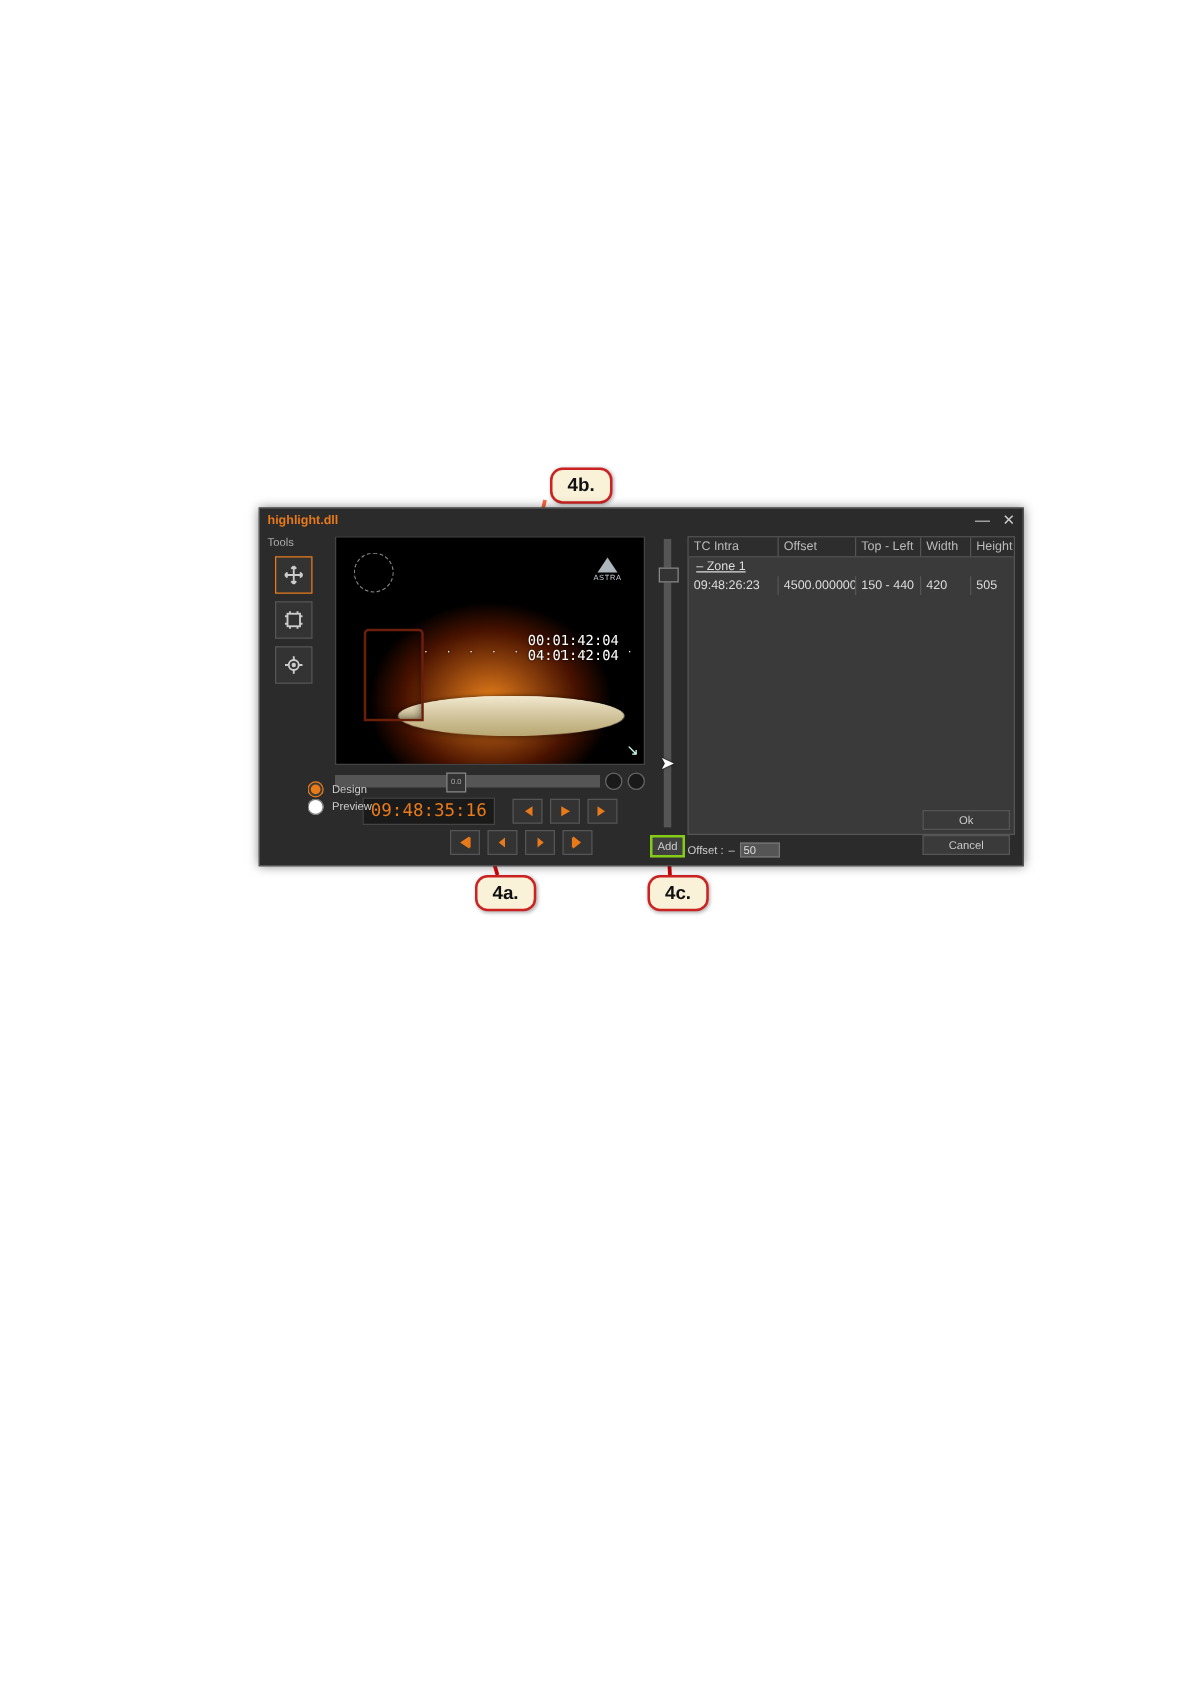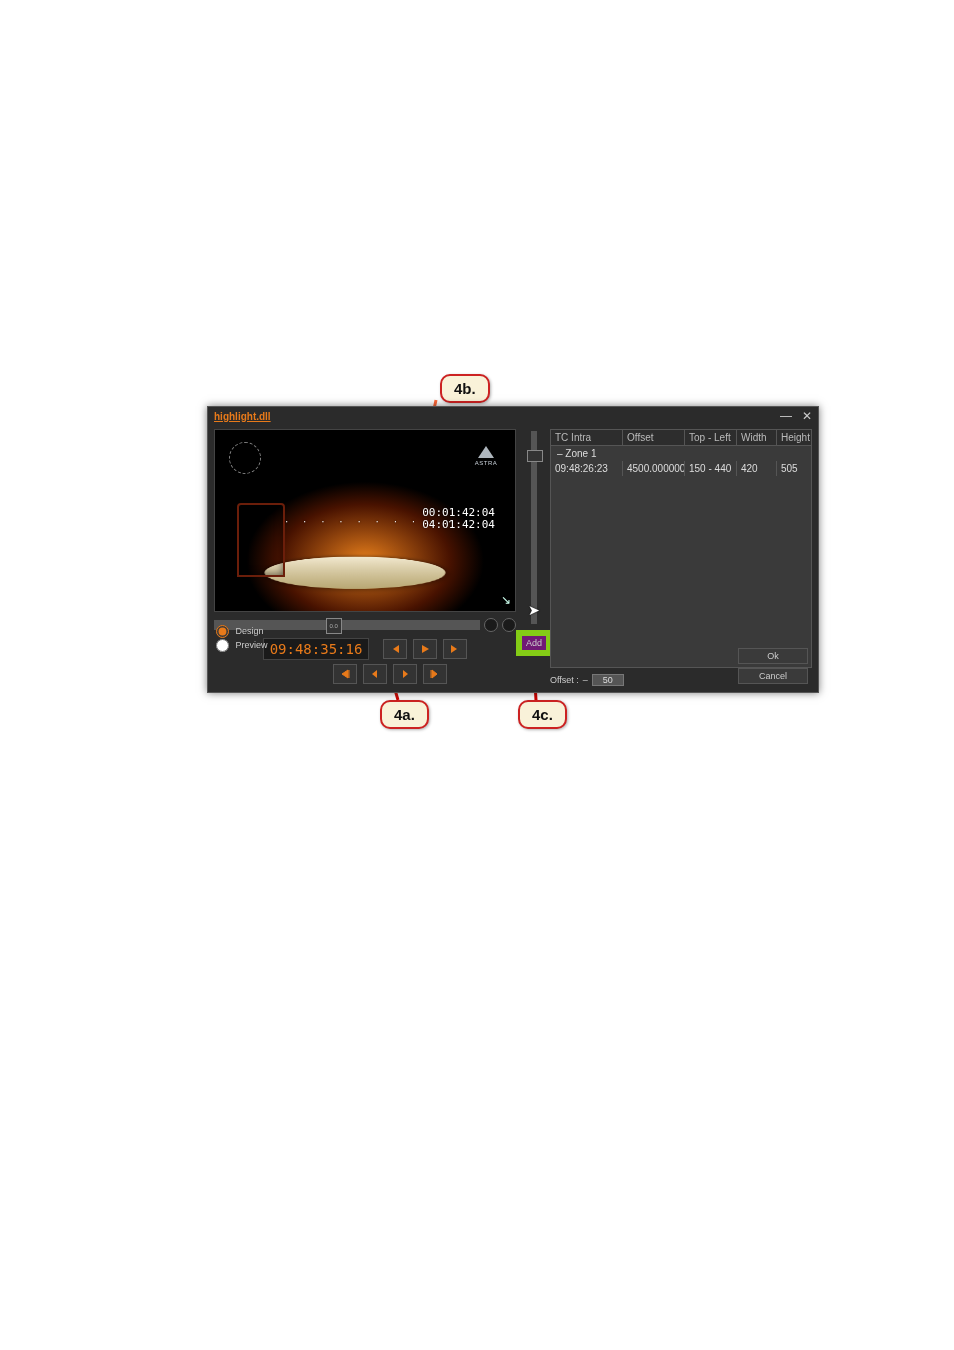"highlight.dll" #titlebar .title { text-decoration: underline -> none }
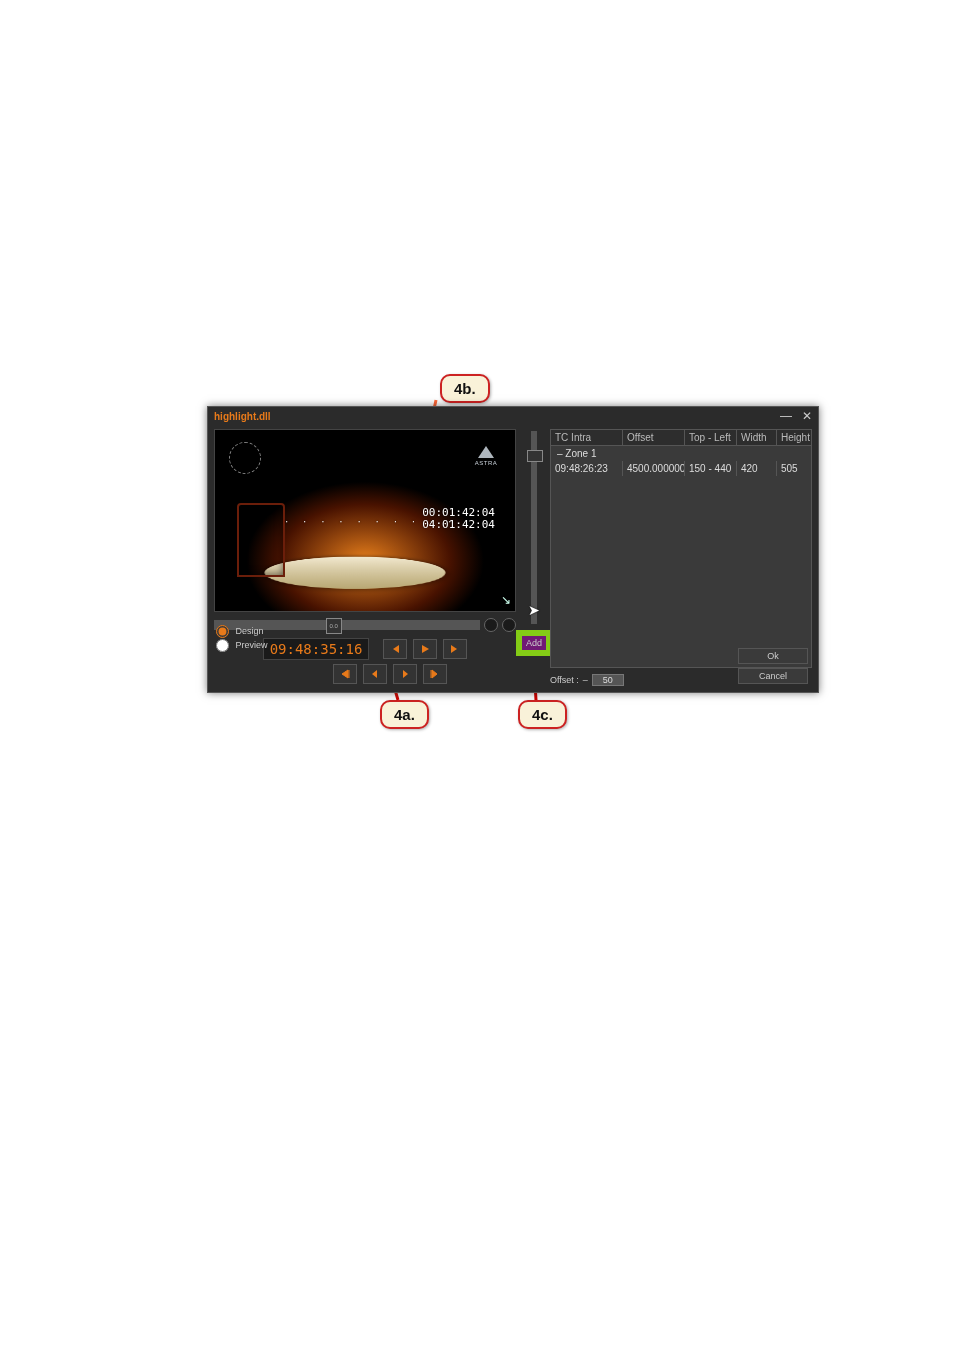"Tools" div { html: none -> <div> <span>Tools</span> <div> <svg> <path></path> </svg> </div> <div> <svg> <rect></rect> <path></path> </svg> </div> <div> <svg> <circle></circle> <circle></circle> <path></path> </svg> </div> </div> }
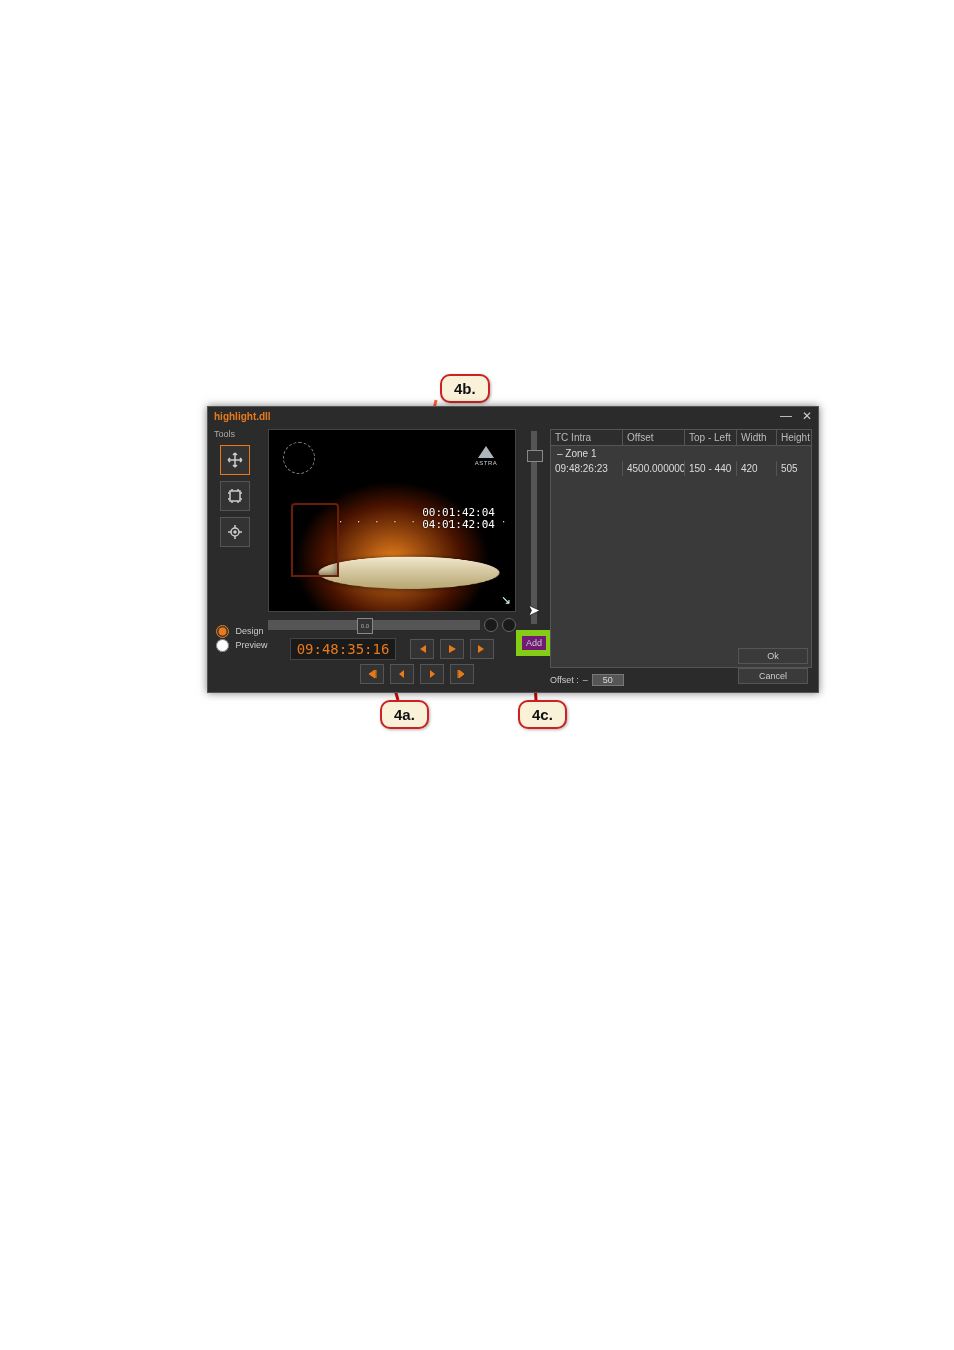"– Zone 1" .zone-row { text-decoration: none -> underline }
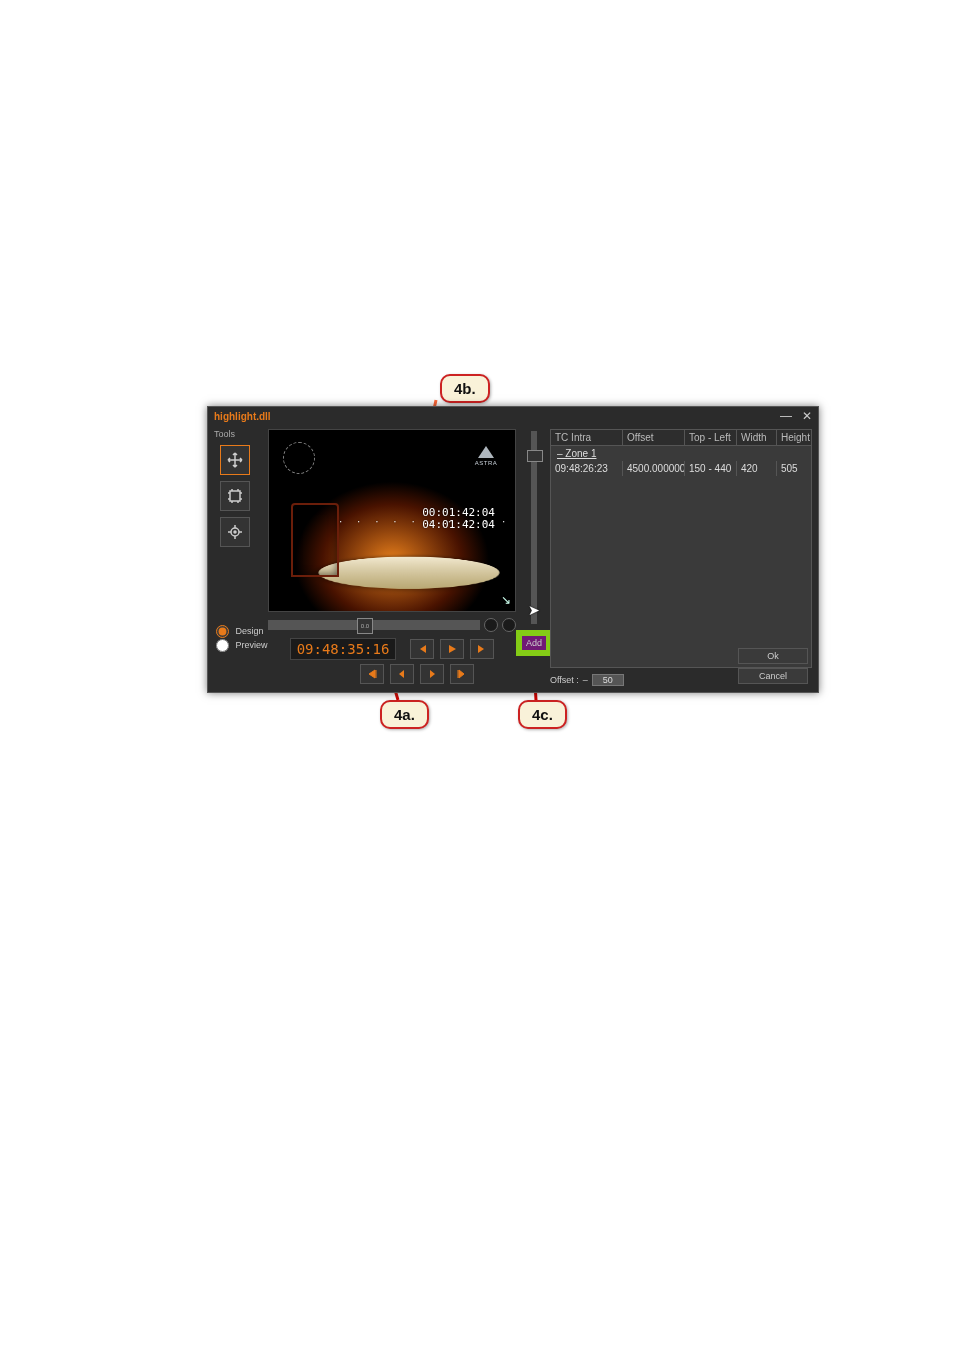"Design" #radios label { margin-left: none -> 30px }
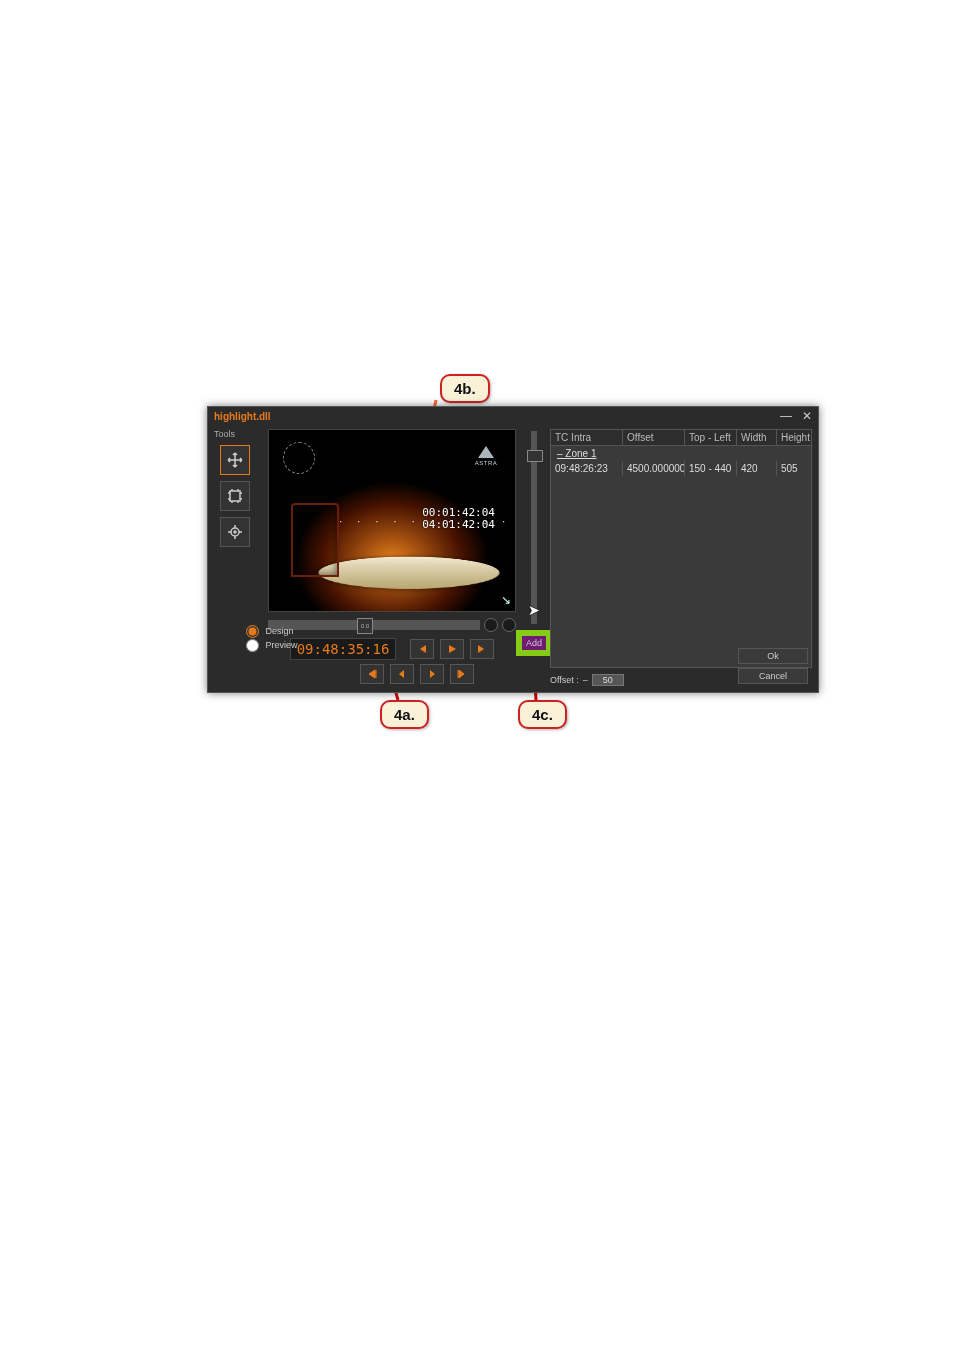"Add" #add-btn { background: #701a75 -> #404040; border: 6px solid #84cc16 -> 2px solid #84cc16; margin-bottom: 30px -> none }
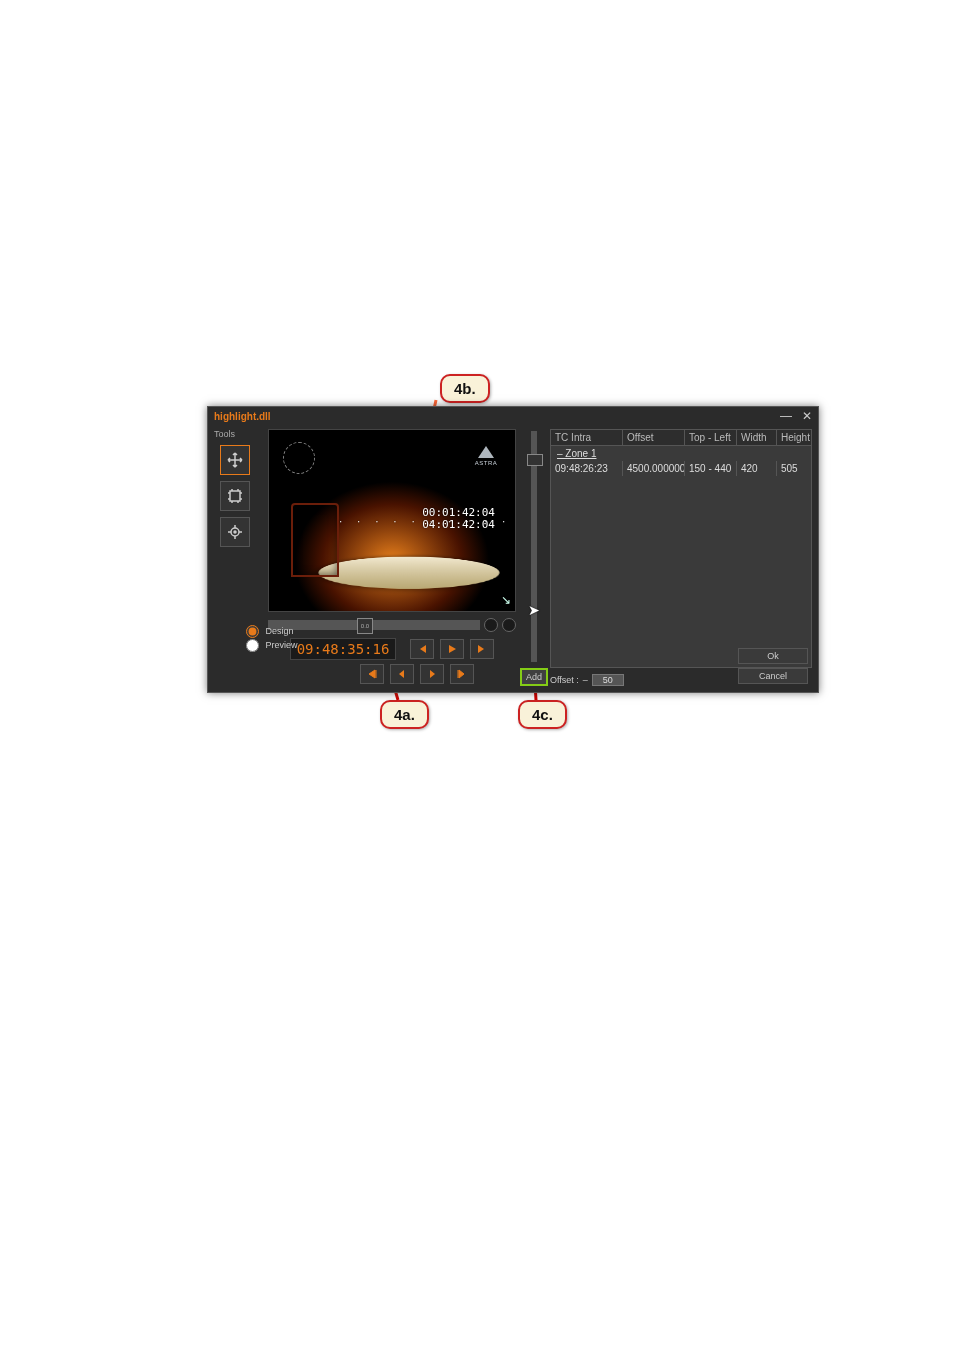"50" #offset-row input { text-align: center -> none }
